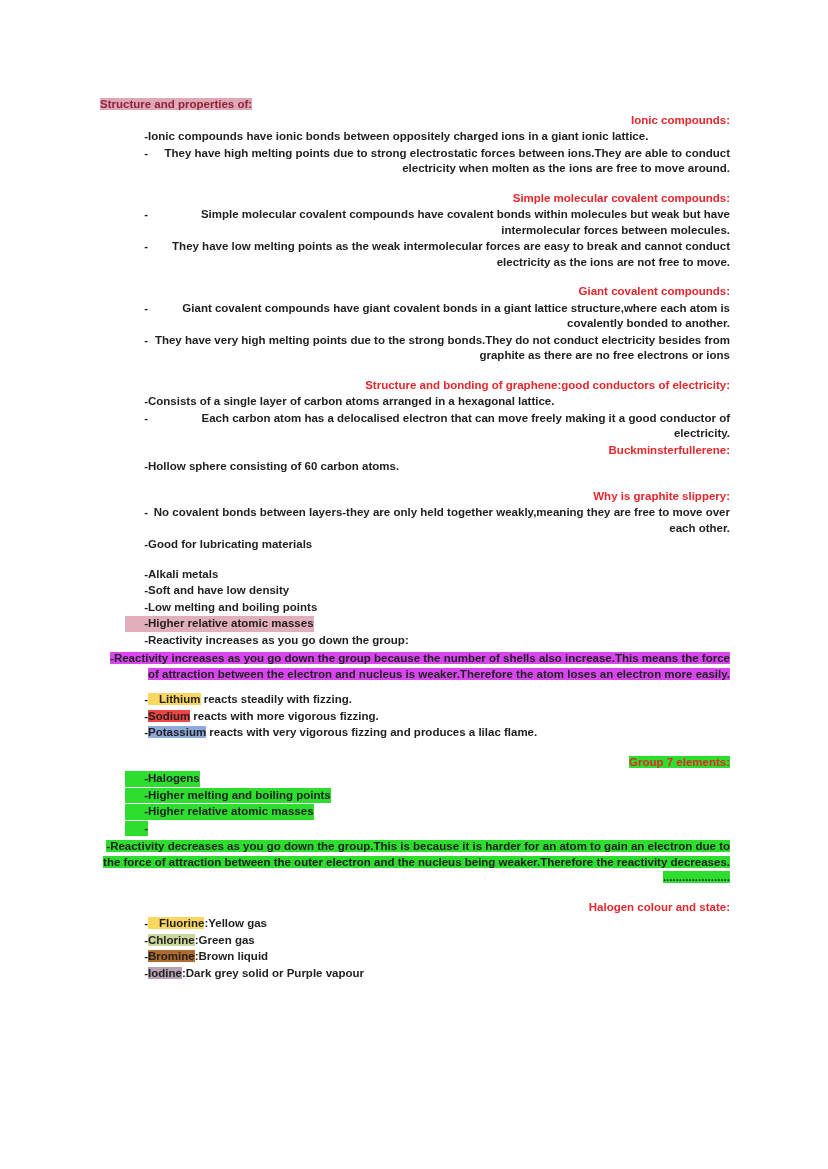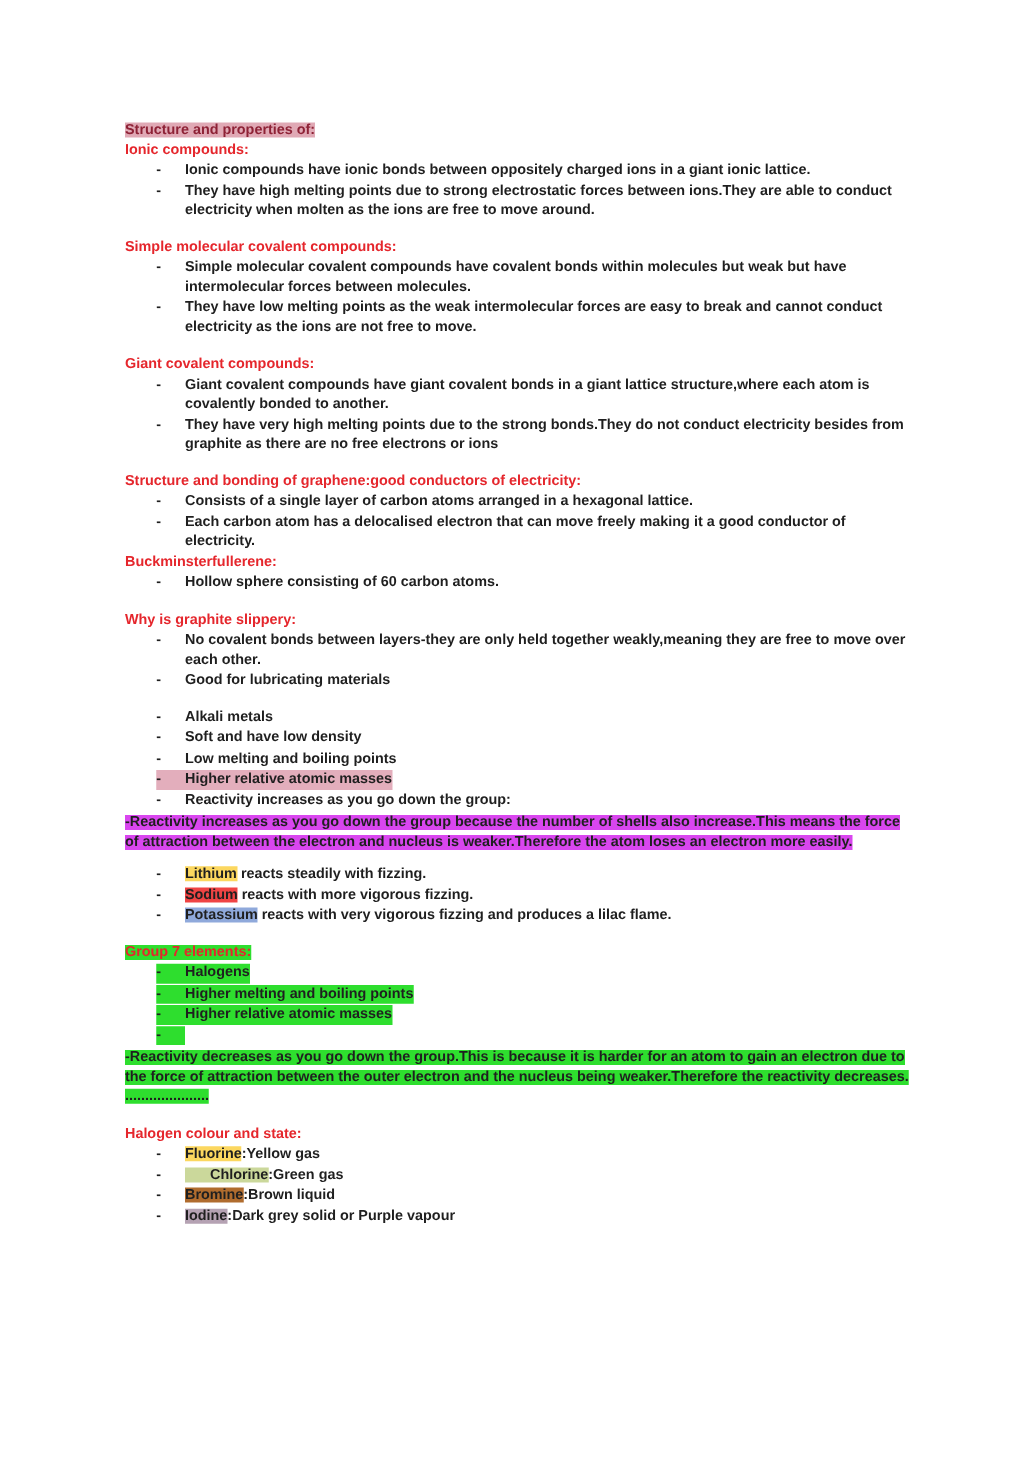"Ionic compounds:" .section { text-align: none -> right }
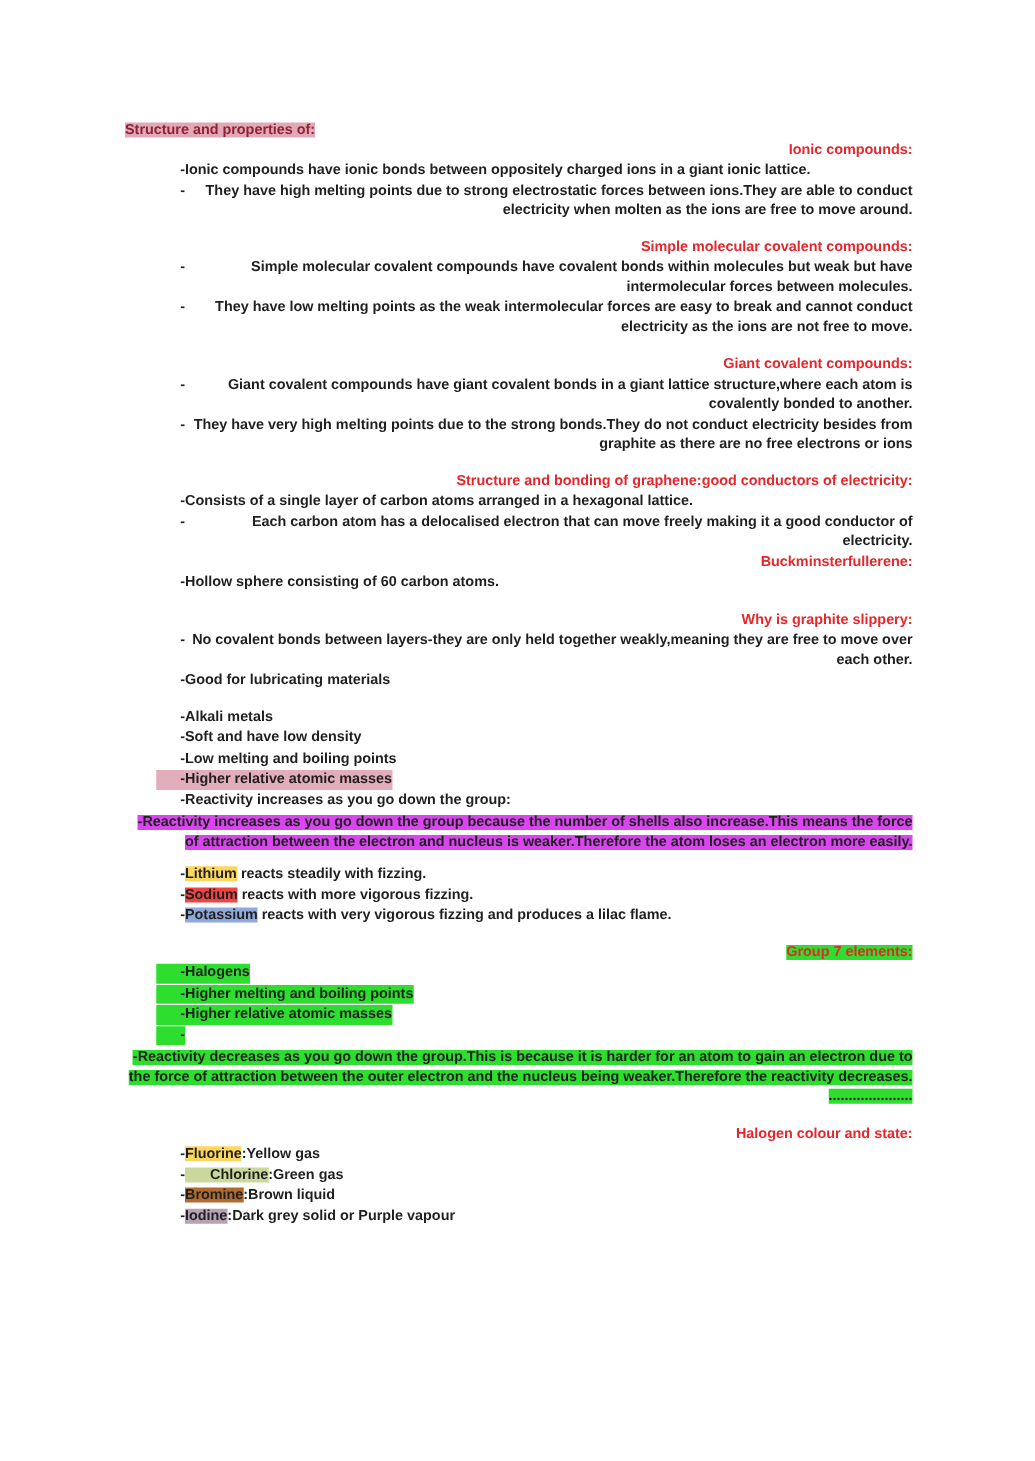"Lithium" .hl-yellow { padding-left: none -> 11px }
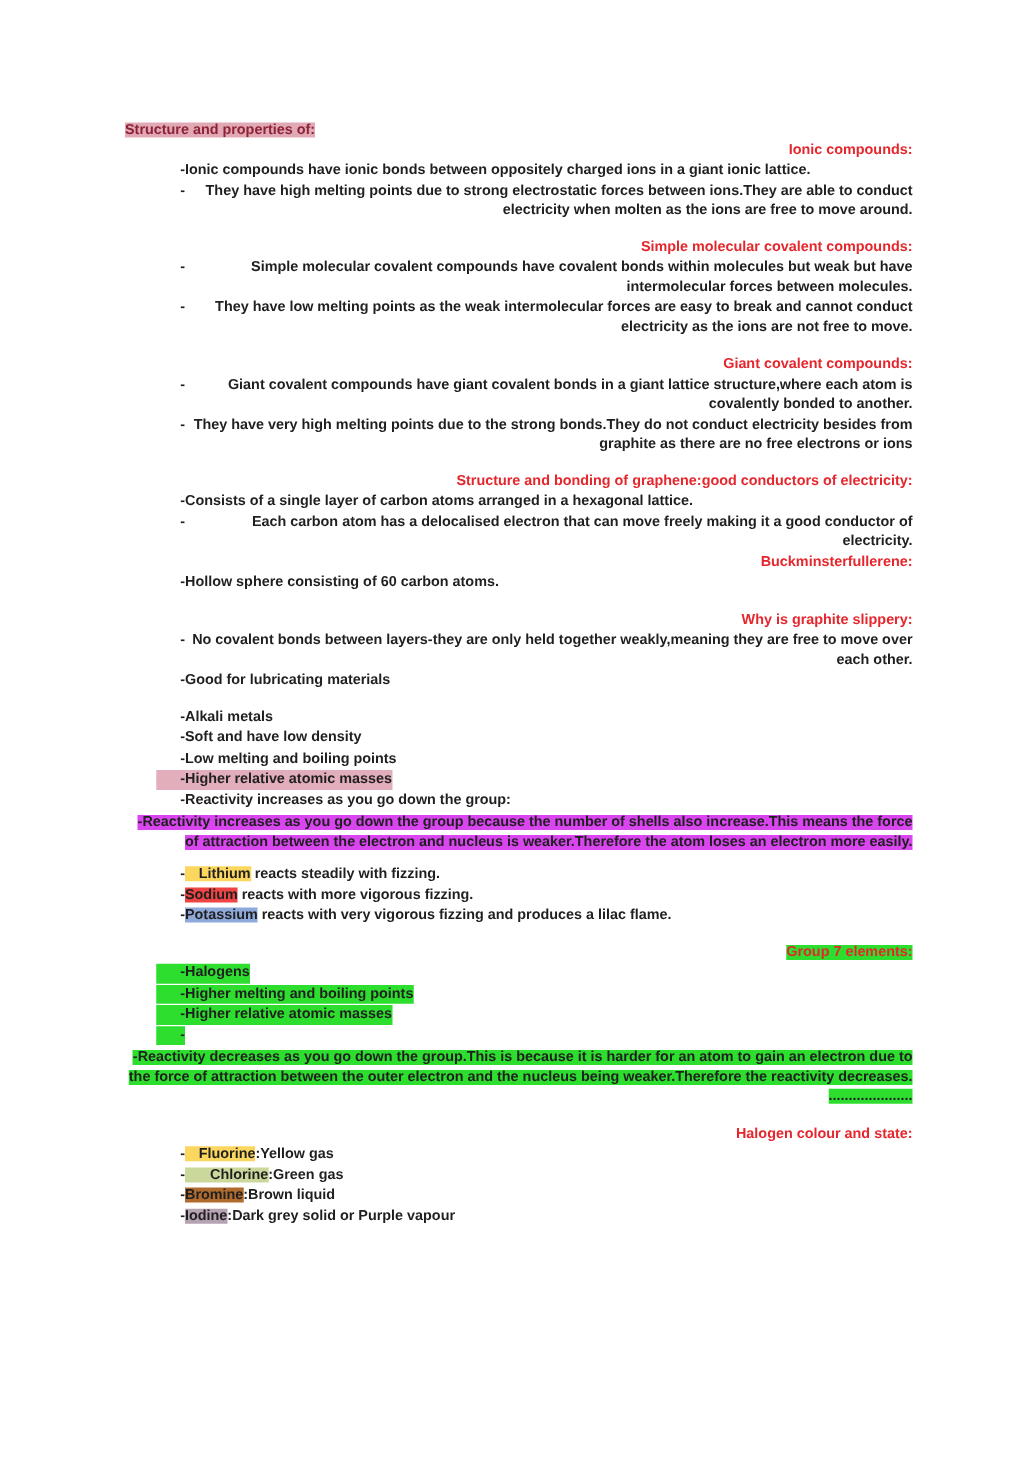"Chlorine" .hl-lgreen { padding-left: 20px -> none }
